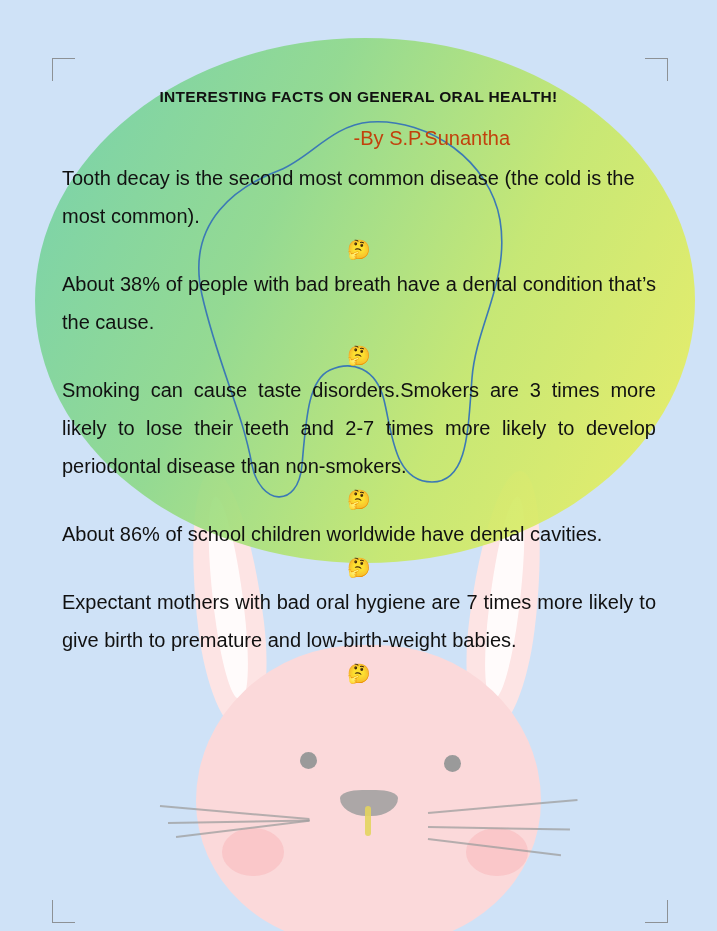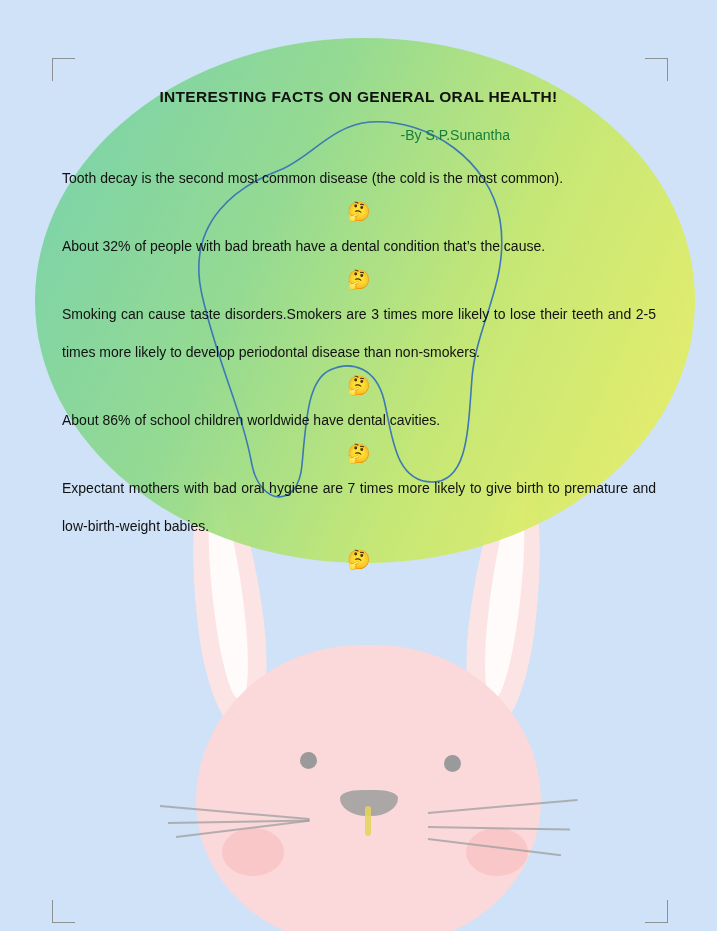"-By S.P.Sunantha" .byline { color: #15803d -> #c2410c; font-size: 14px -> 20px }
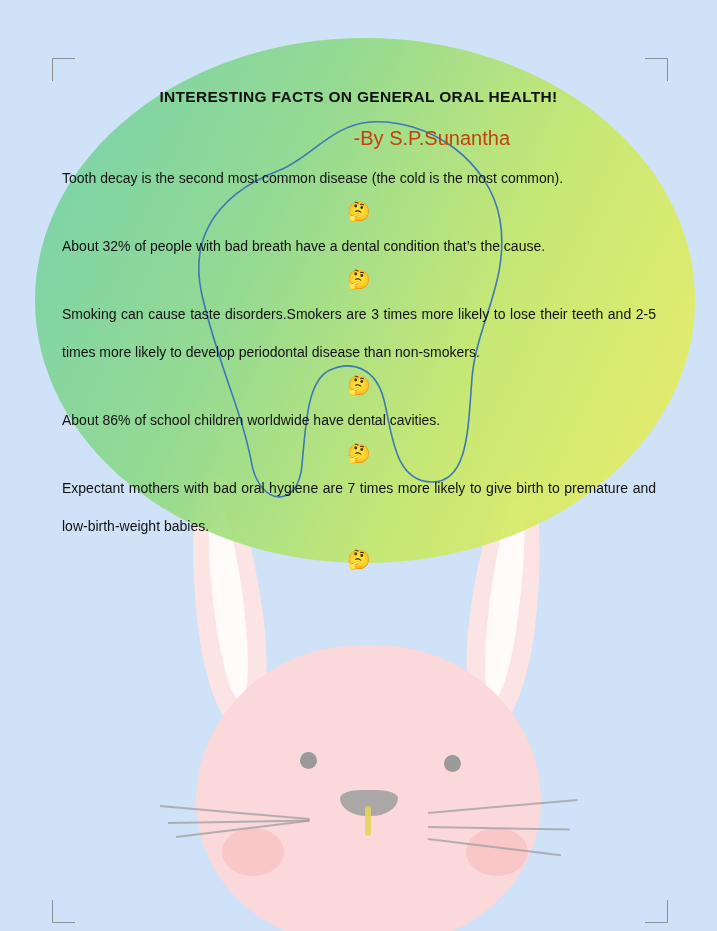"Tooth decay is the second" .fact { font-size: 14px -> 20px }
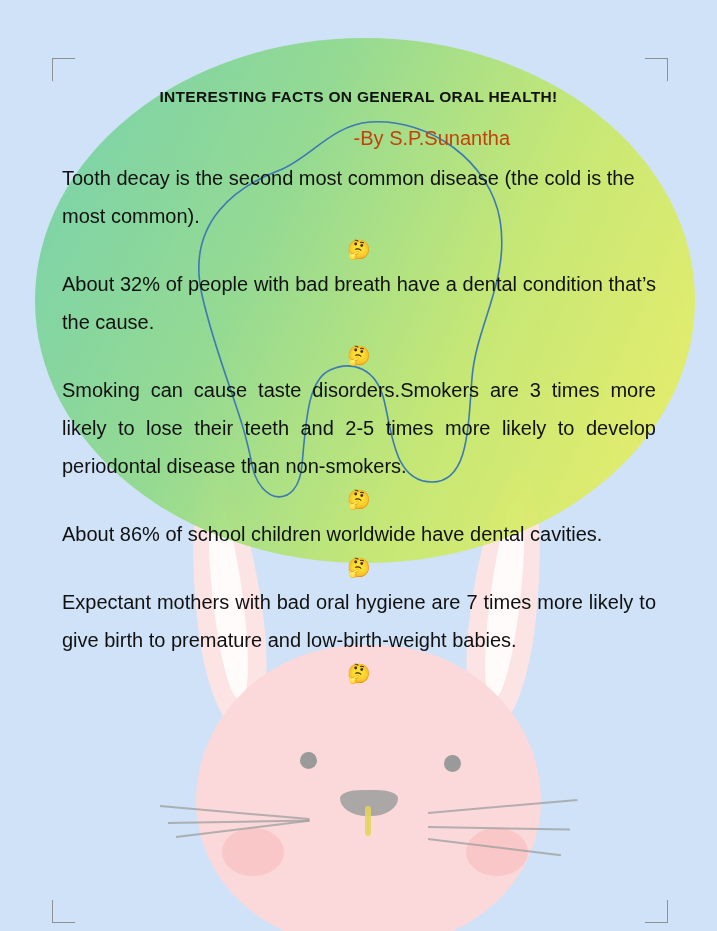"About 32% of people with" p.fact { text: 32% -> 38% }
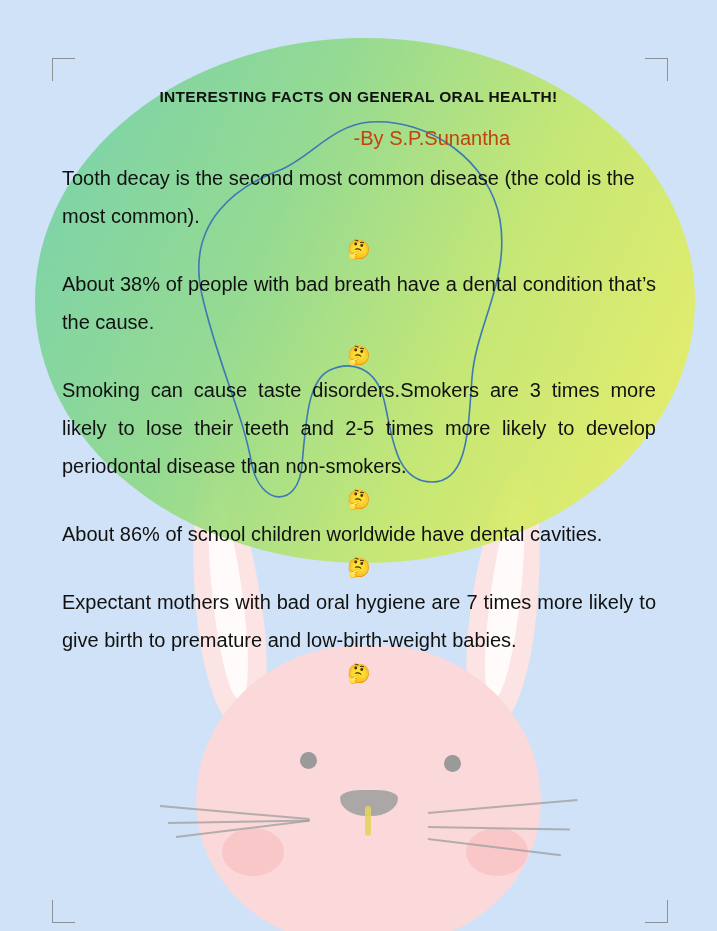"Smoking can cause taste" p.fact { text: 2-5 -> 2-7 }
